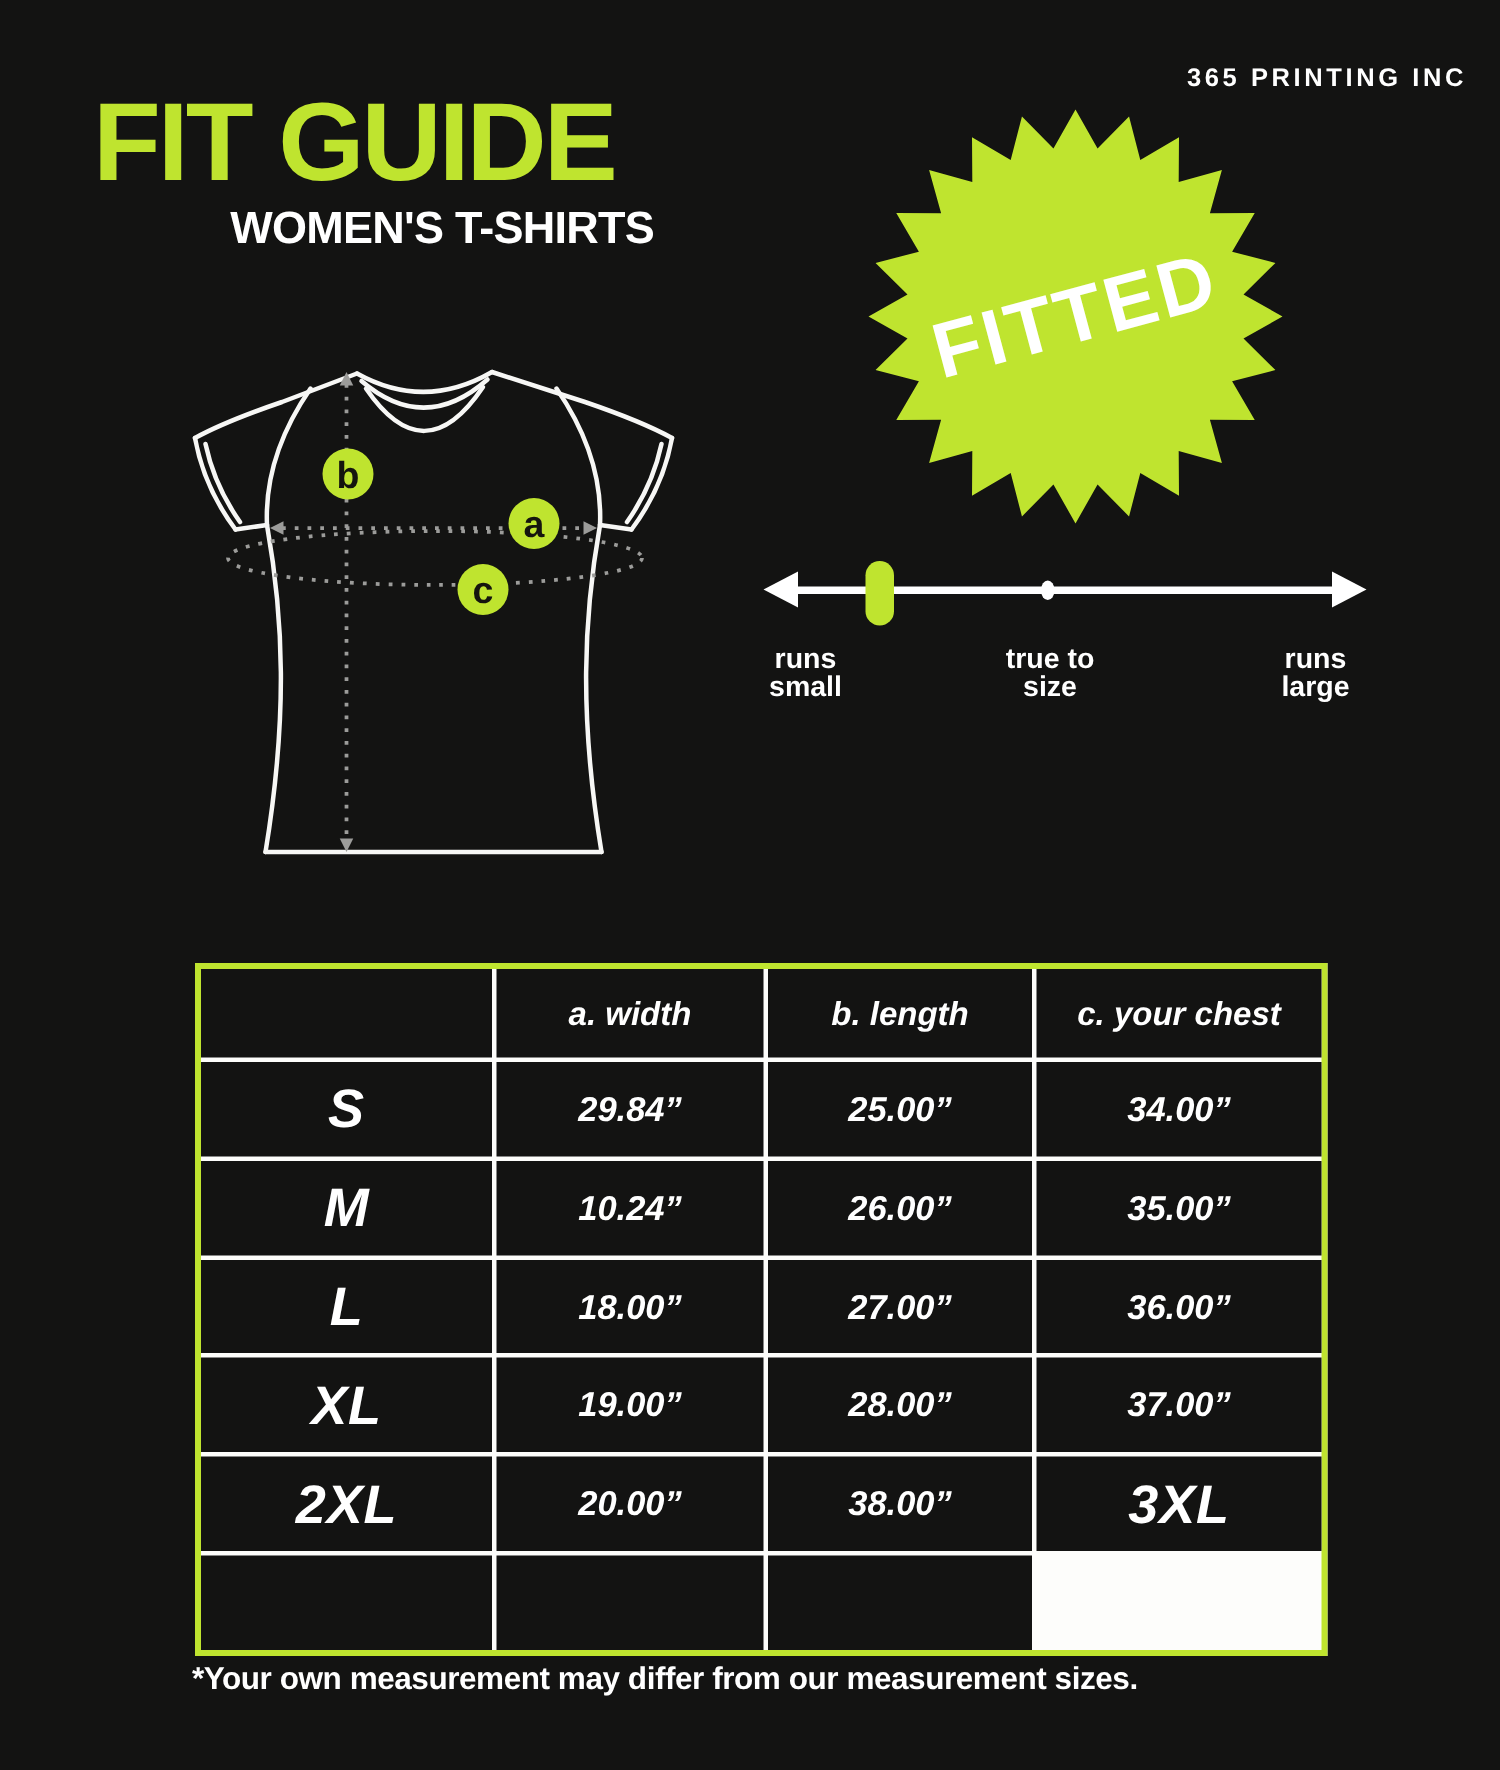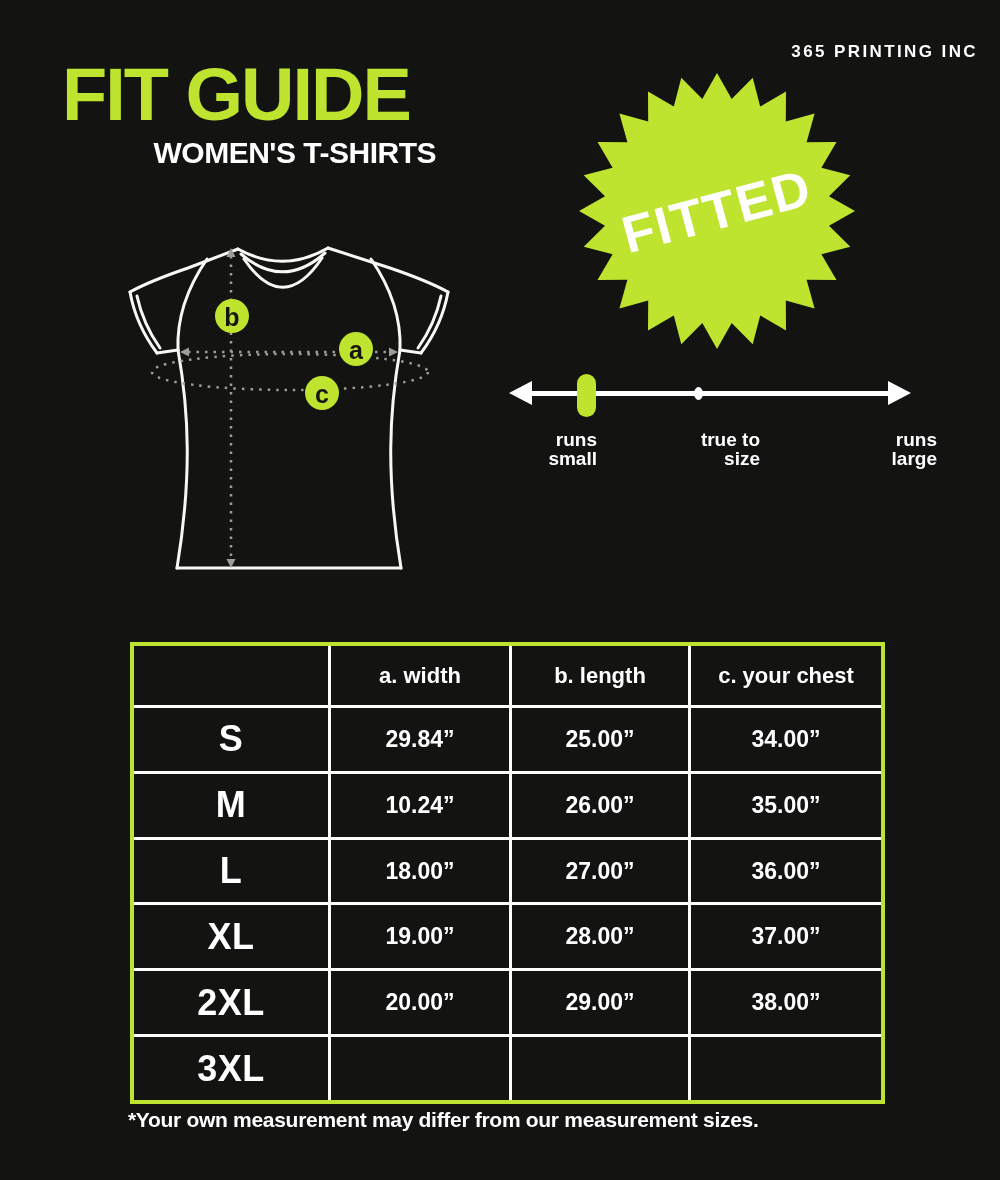"runs" .scale-label { text-align: right -> center }
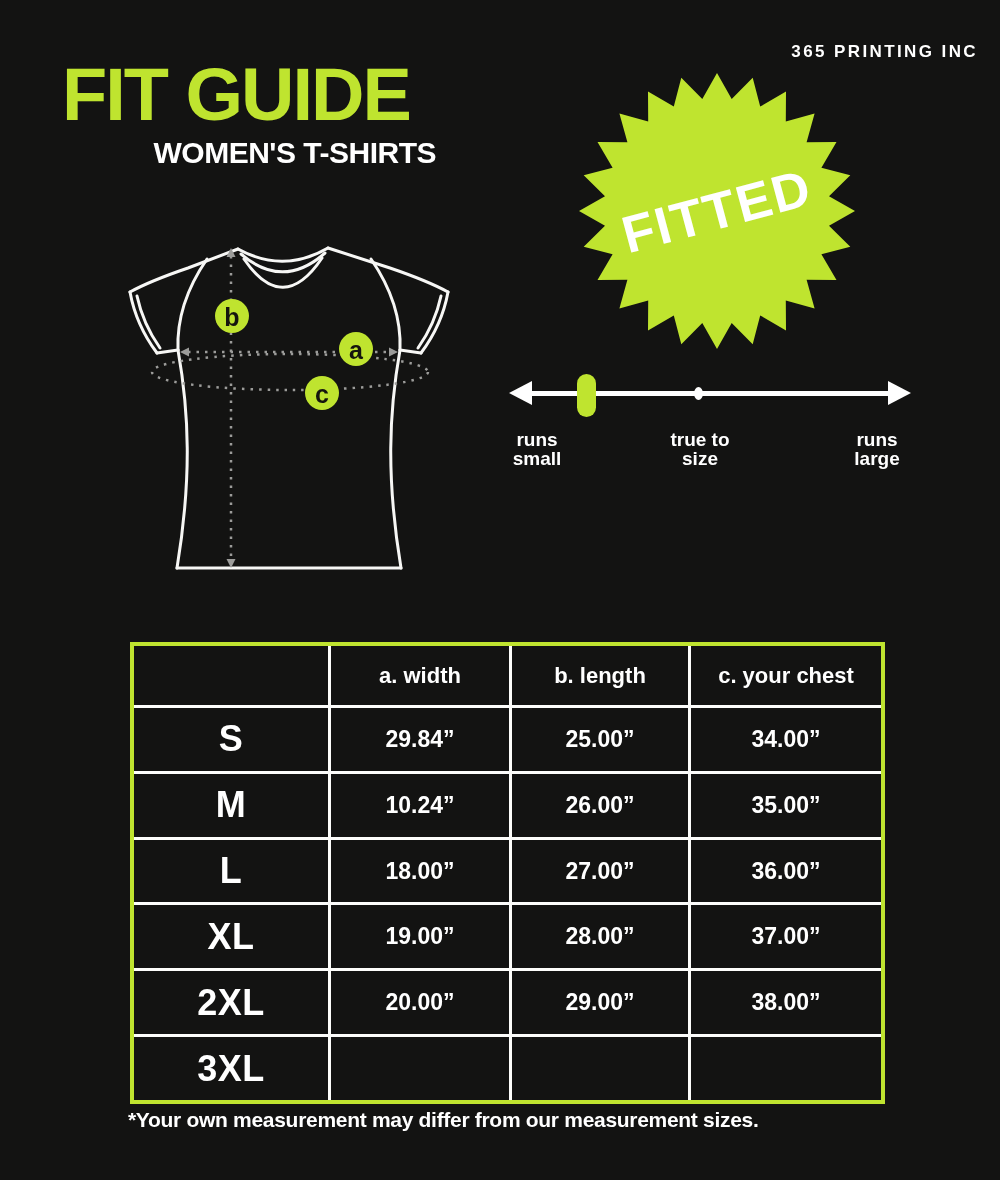"a. width" .cell { font-style: none -> italic }
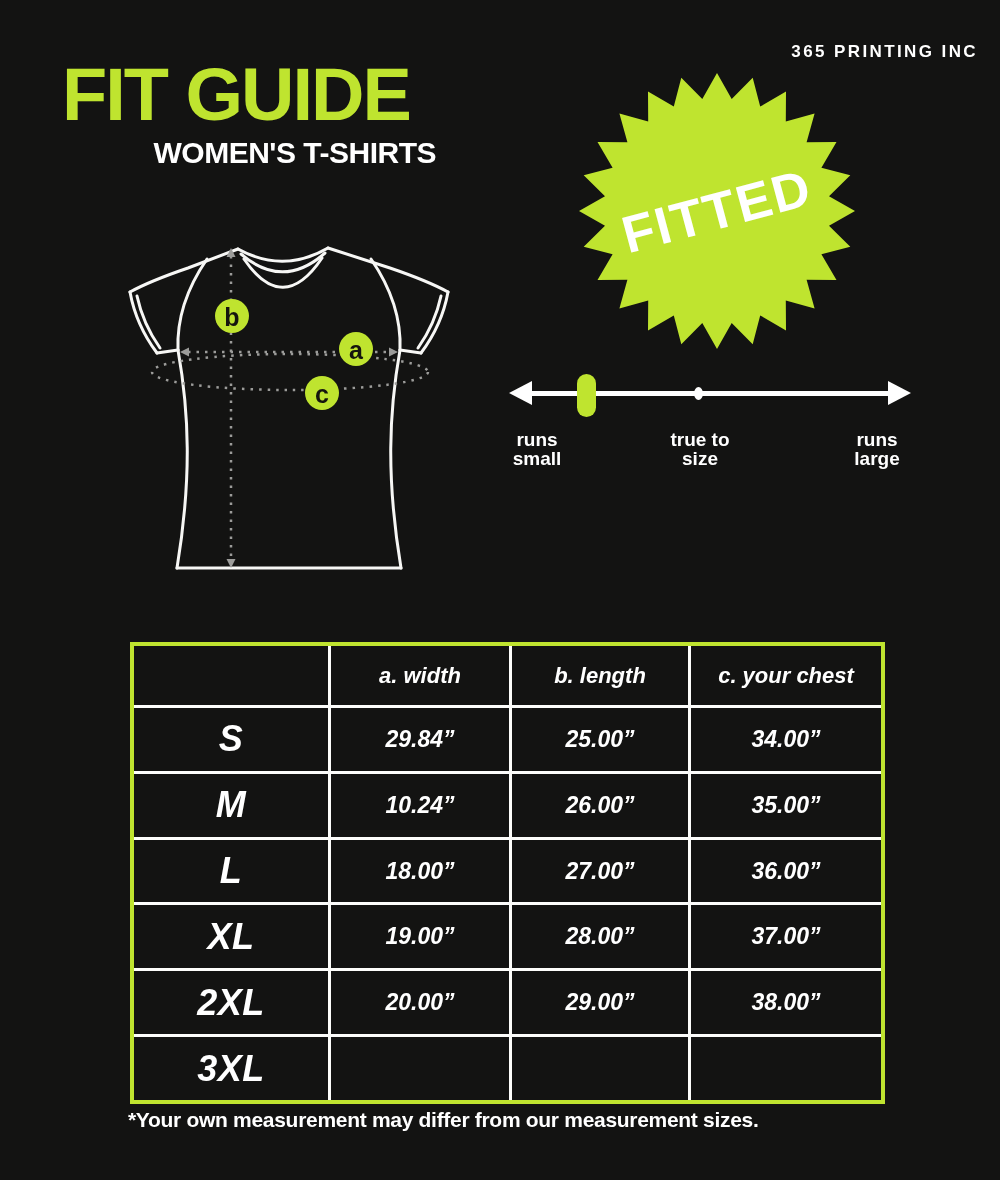"29.00”" div.cell { html: <div>29.00”</div> -> none }
